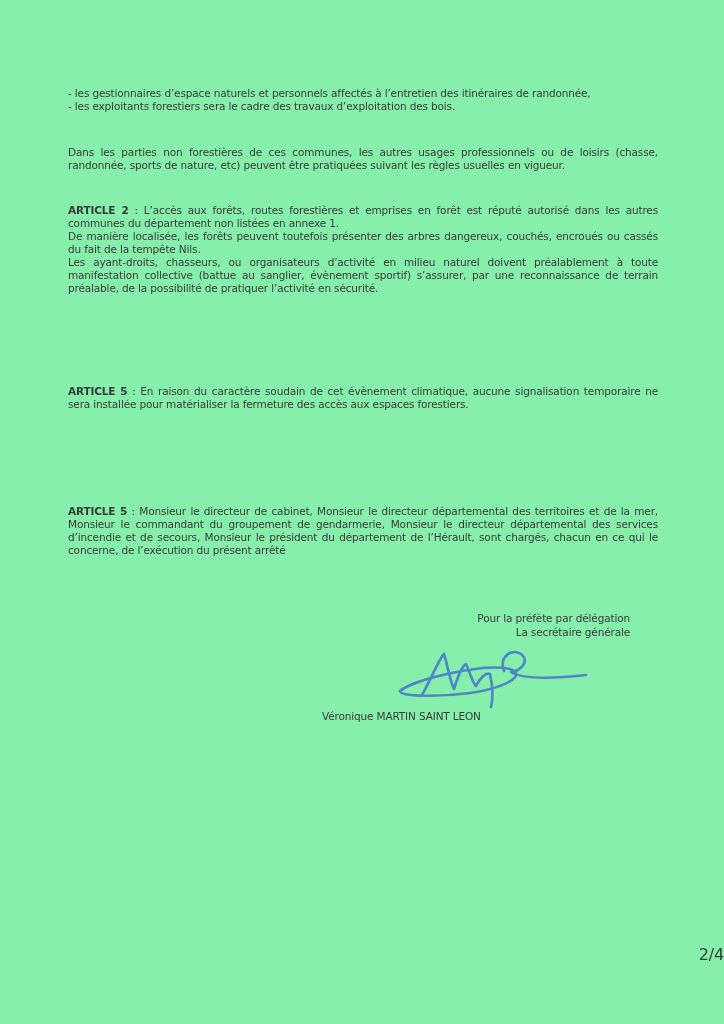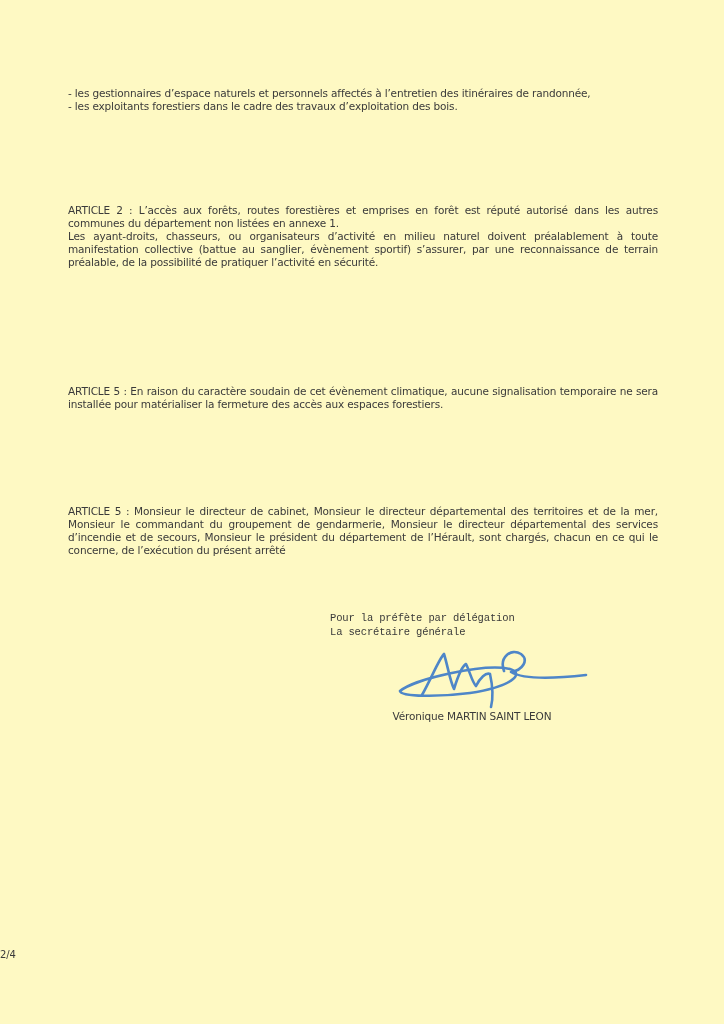"- les gestionnaires d’espace naturels" div.page { background: #fef9c3 -> #86efac }
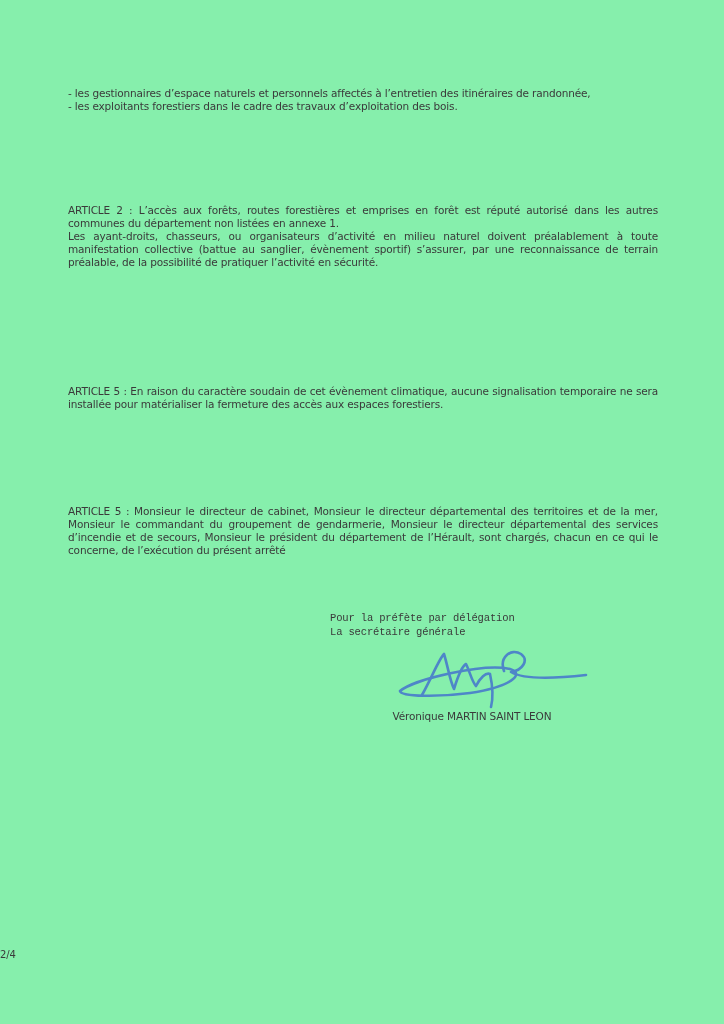"- les exploitants forestiers dans" p.para { text: dans -> sera }
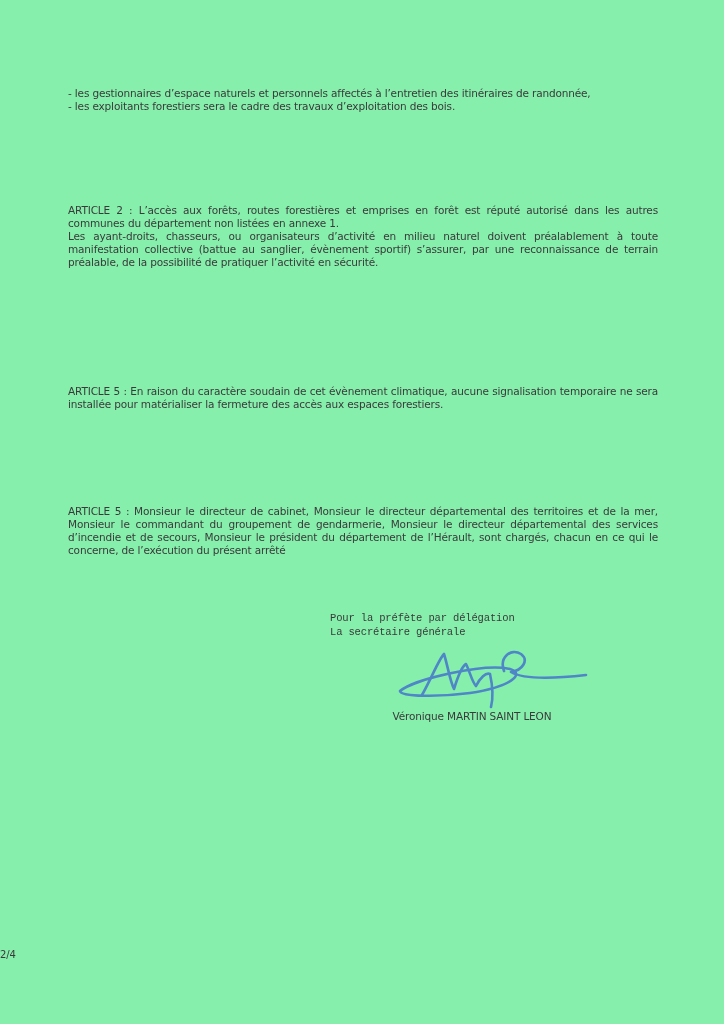"Dans les parties non forestières" p.sec { html: none -> <p>Dans les parties non forestières de ces communes, les autres usages professionnels ou de loisirs (chasse, randonnée, sports de nature, etc) peuvent être pratiquées suivant les règles usuelles en vigueur.</p> }
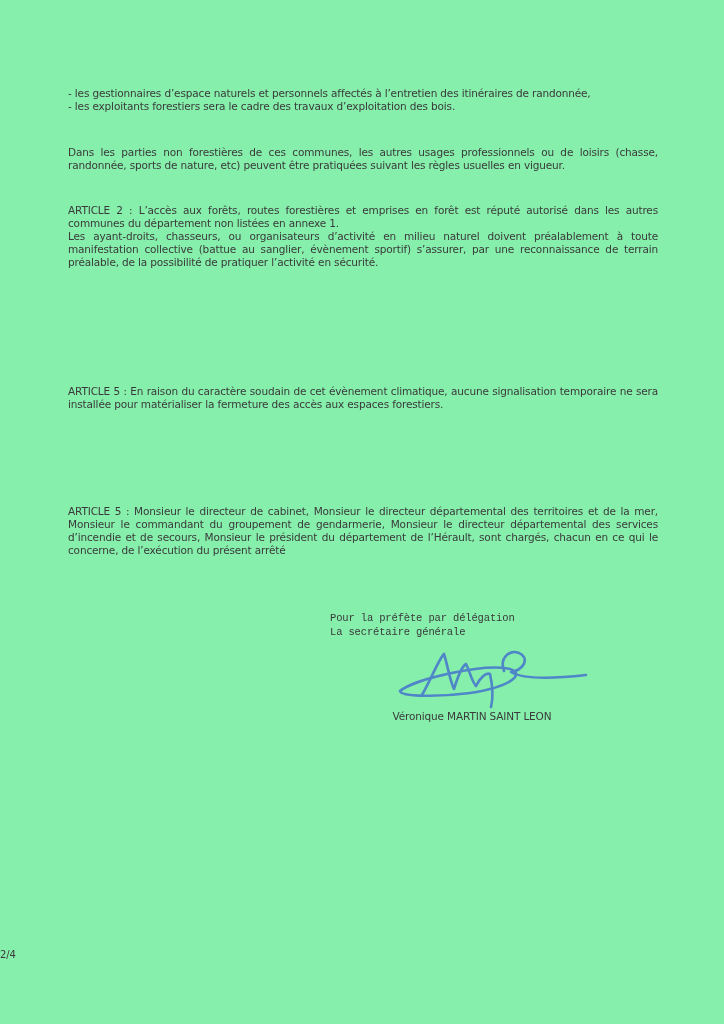"ARTICLE 2" .para strong { font-weight: normal -> bold }
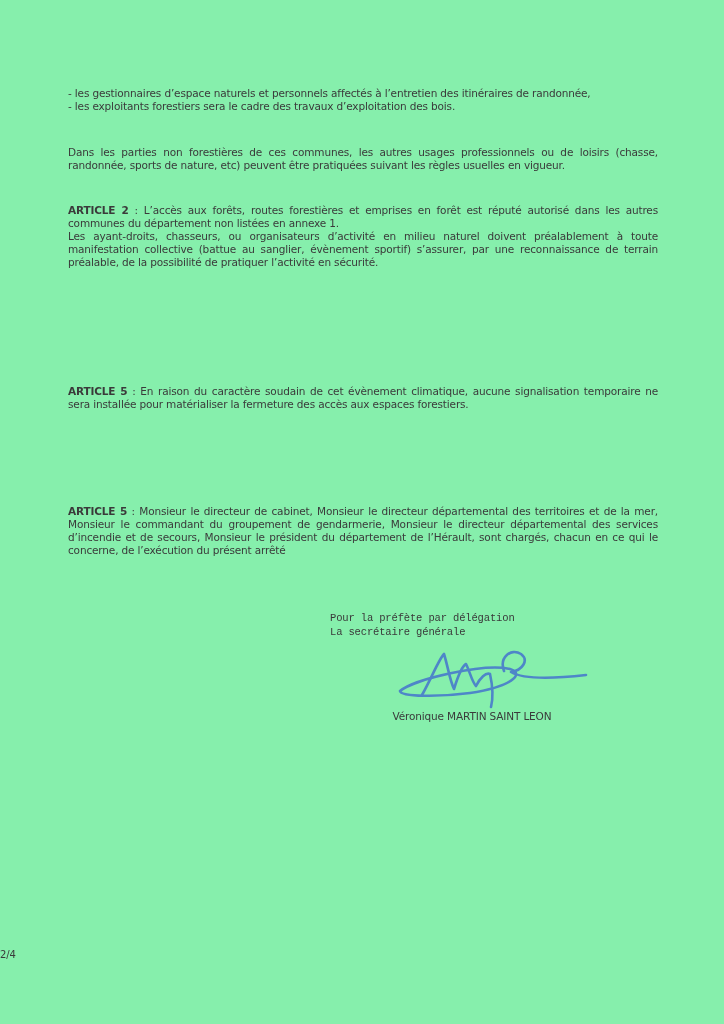"De manière localisée, les forêts" p.para { html: none -> <p>De manière localisée, les forêts peuvent toutefois présenter des arbres dangereux, couchés, encroués ou cassés du fait de la tempête Nils.</p> }
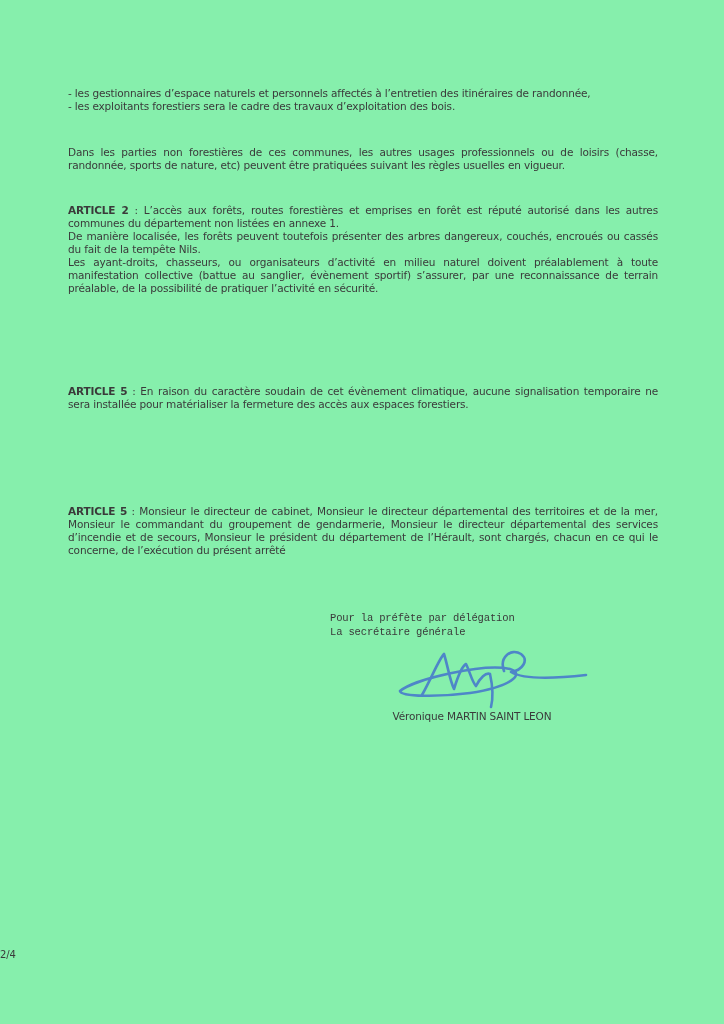"Pour la préfète par délégation" .sig-block { font-family: Liberation Mono, monospace -> none; text-align: left -> right }
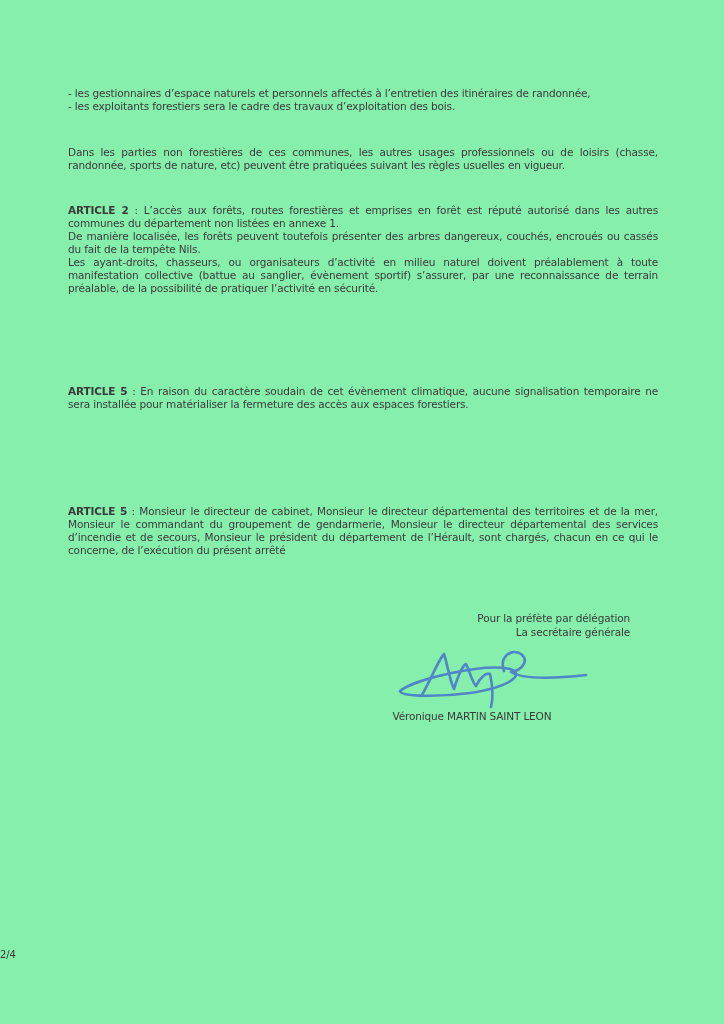"Véronique MARTIN SAINT LEON" .sig-name { left: 312px -> 322px; text-align: center -> none }
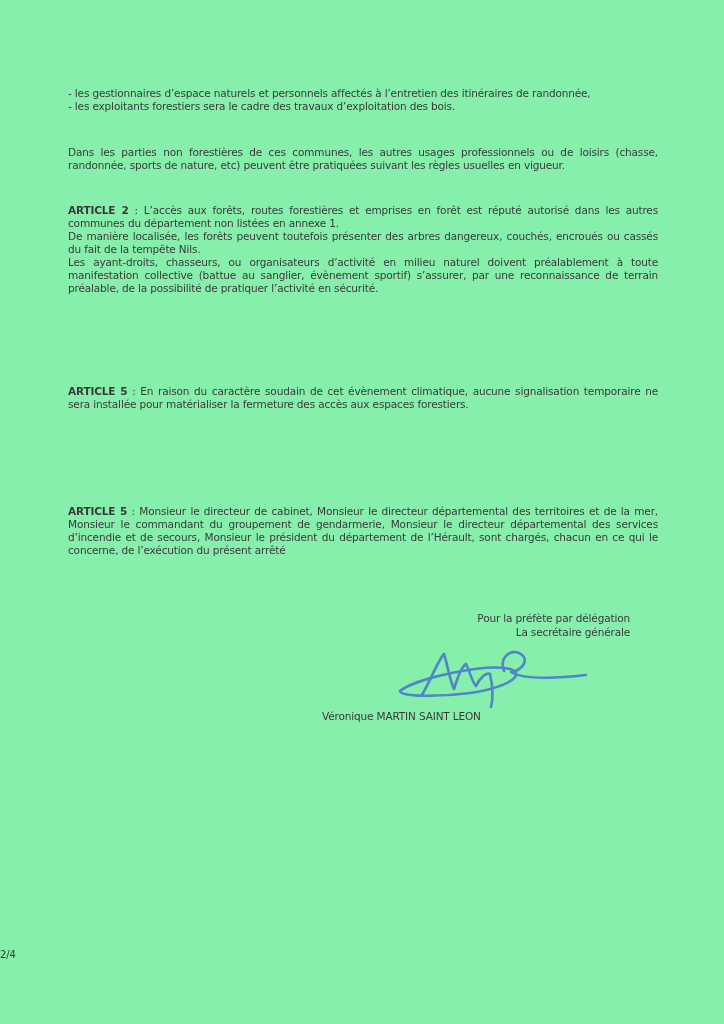"2/4" .page-number { font-size: 10px -> 16px; text-align: left -> right }
